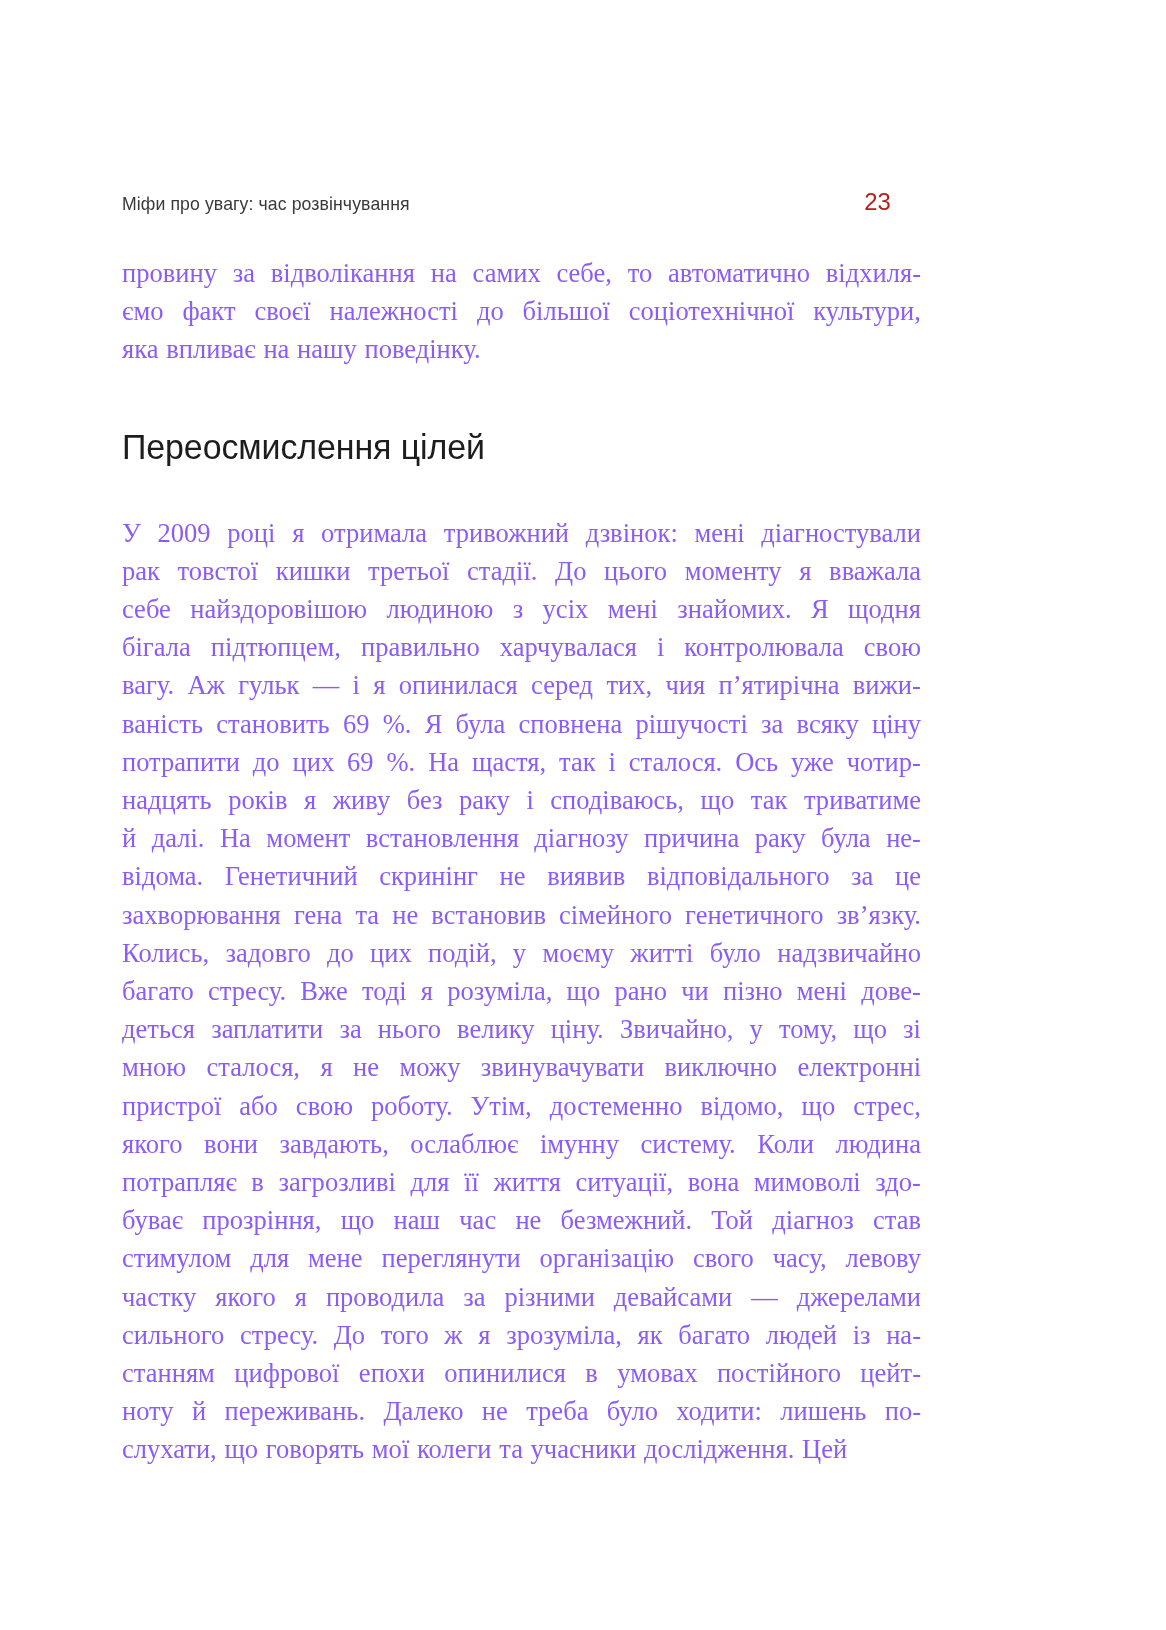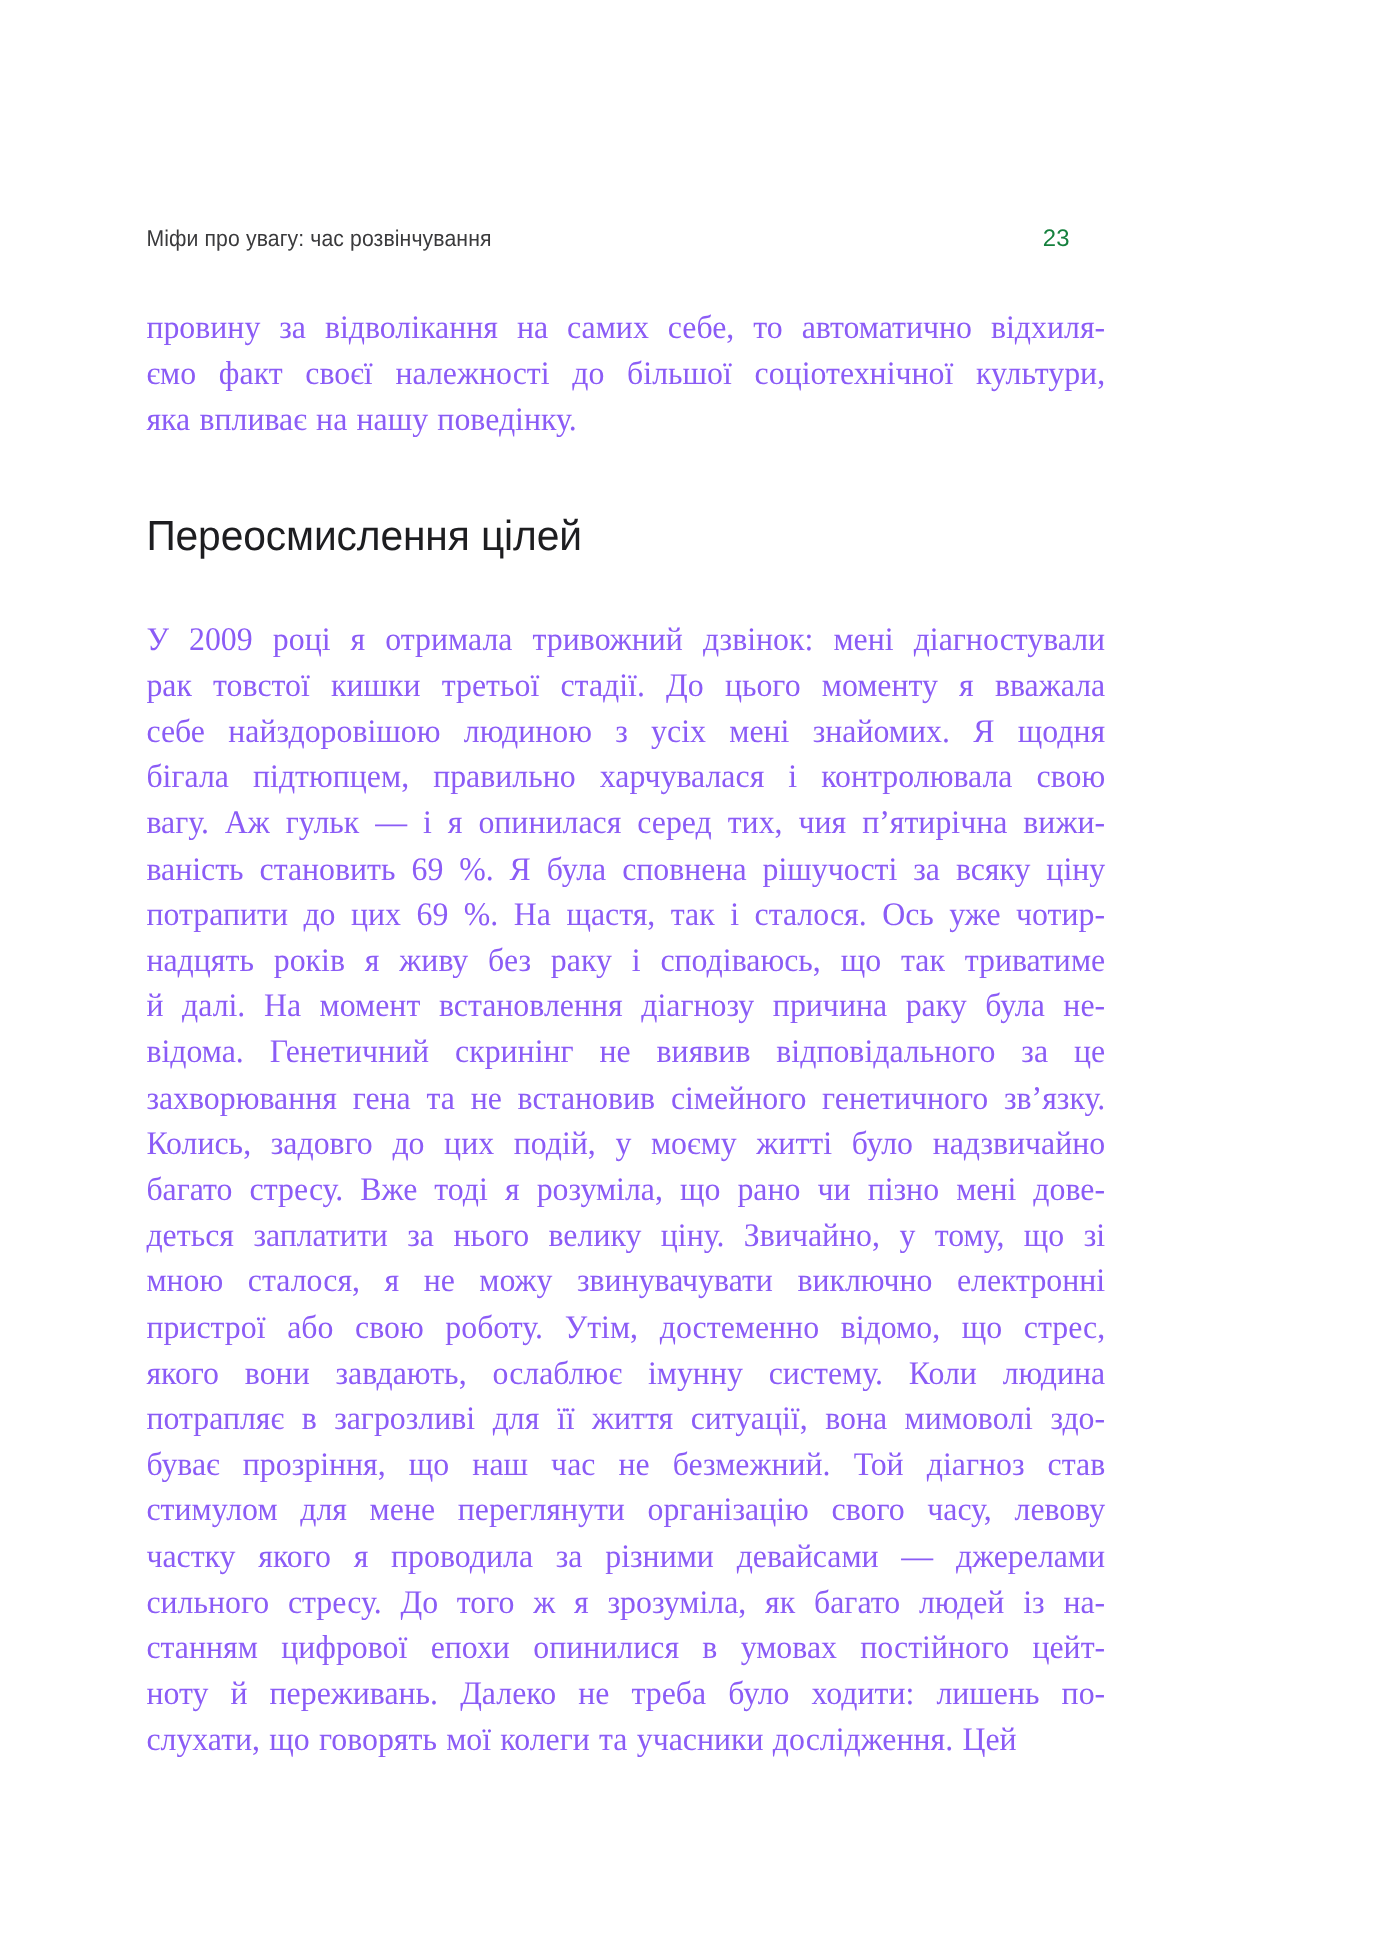"23" .running-head .rh-folio { color: #15803d -> #b91c1c; font-size: 20px -> 24px }
